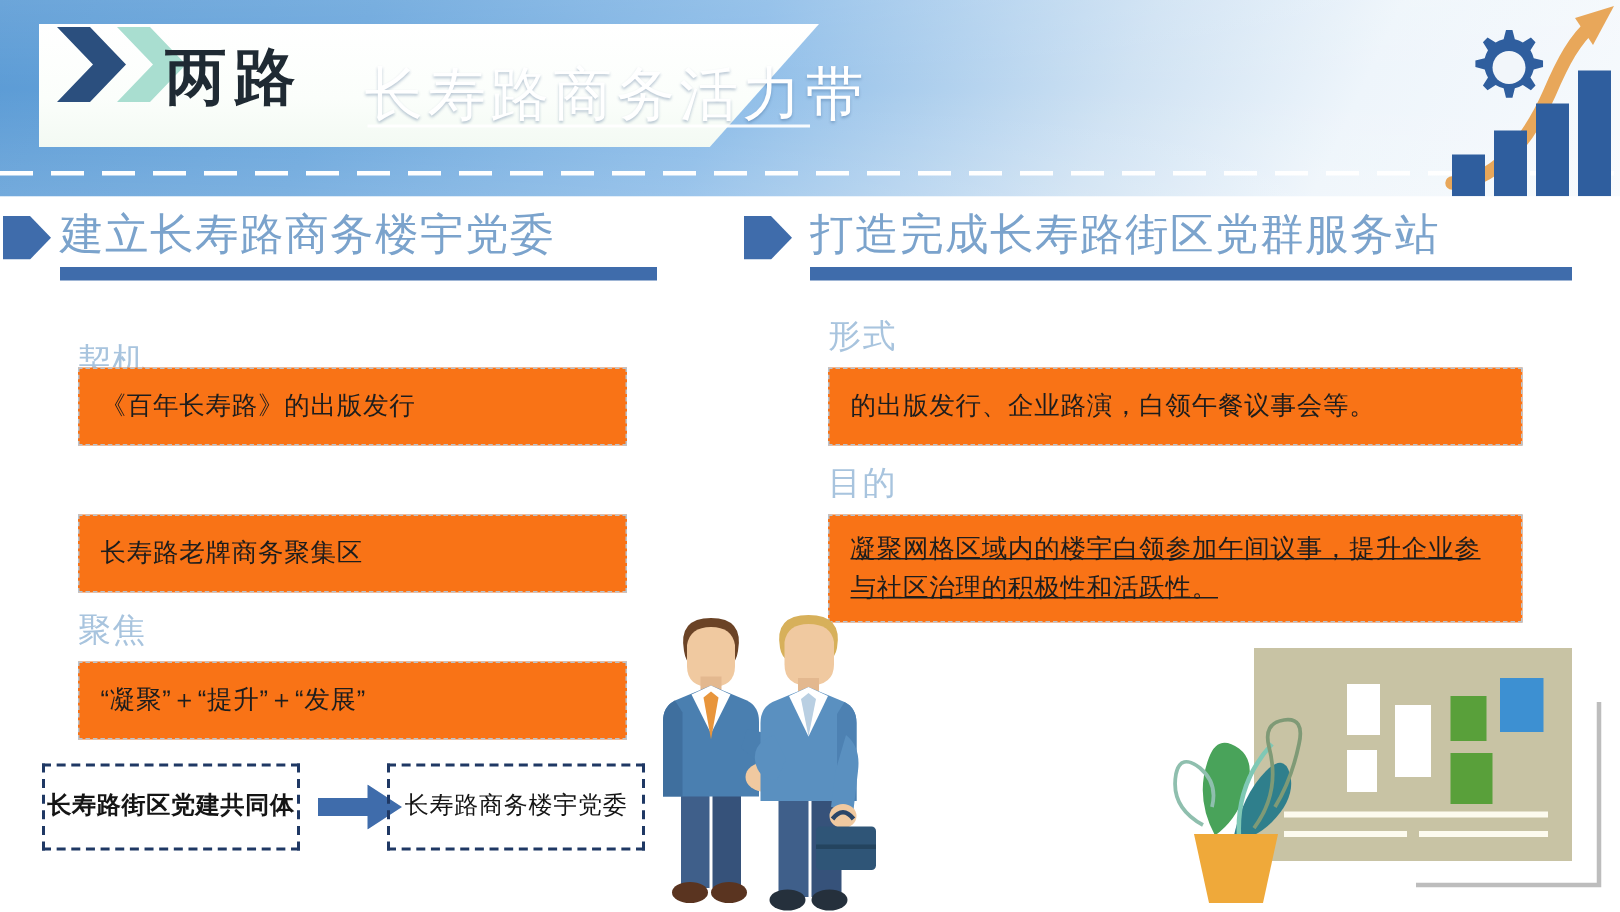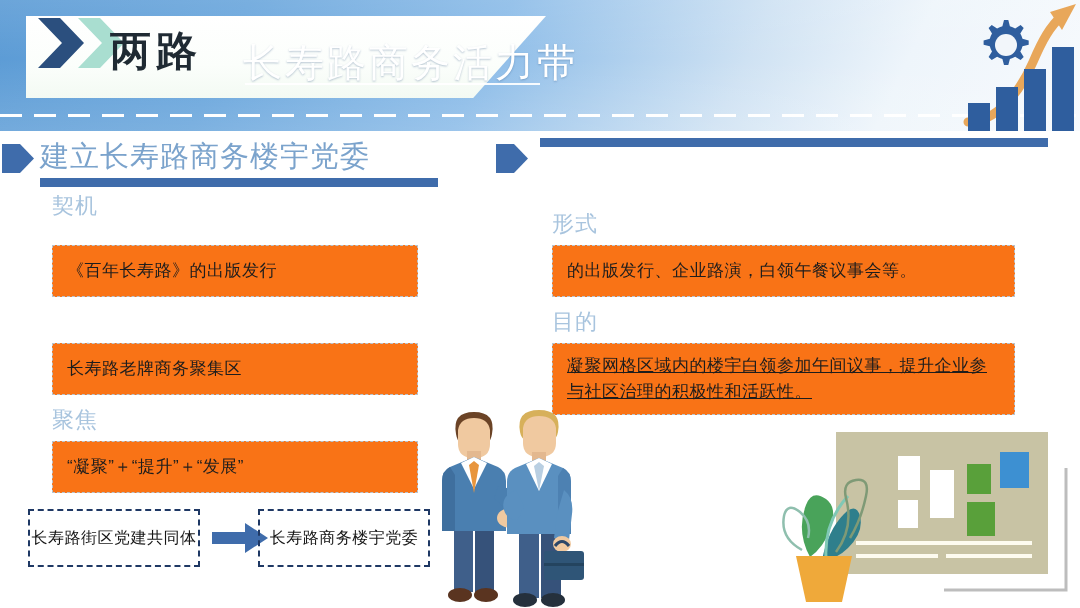"打造完成长寿路街区党群服务站" div.head-text { html: none -> <div>打造完成长寿路街区党群服务站</div> }
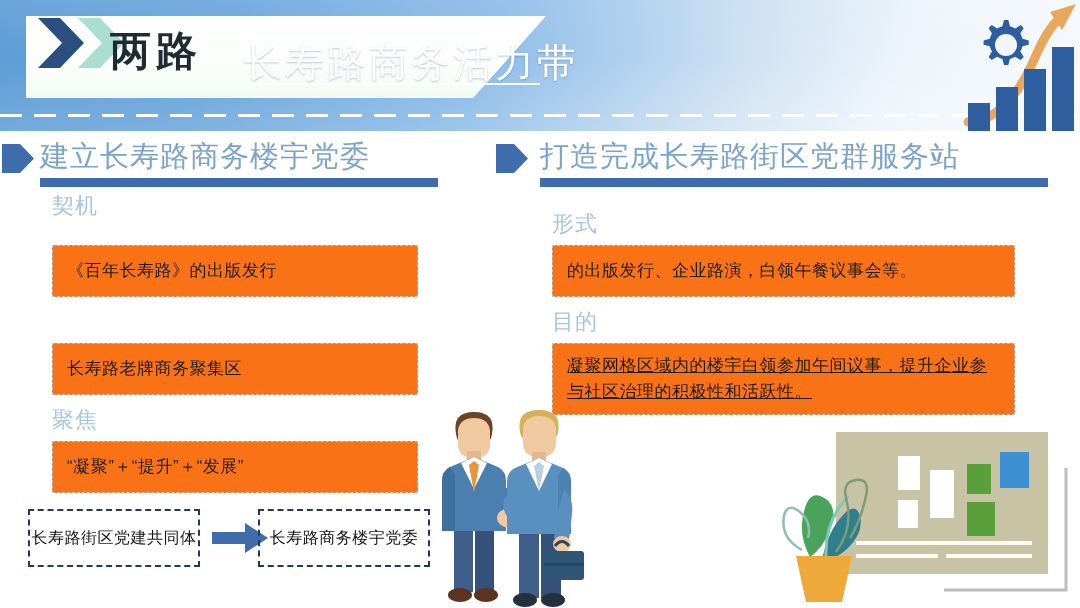"契机" #l-lab-1 { top: 60px -> 94px }
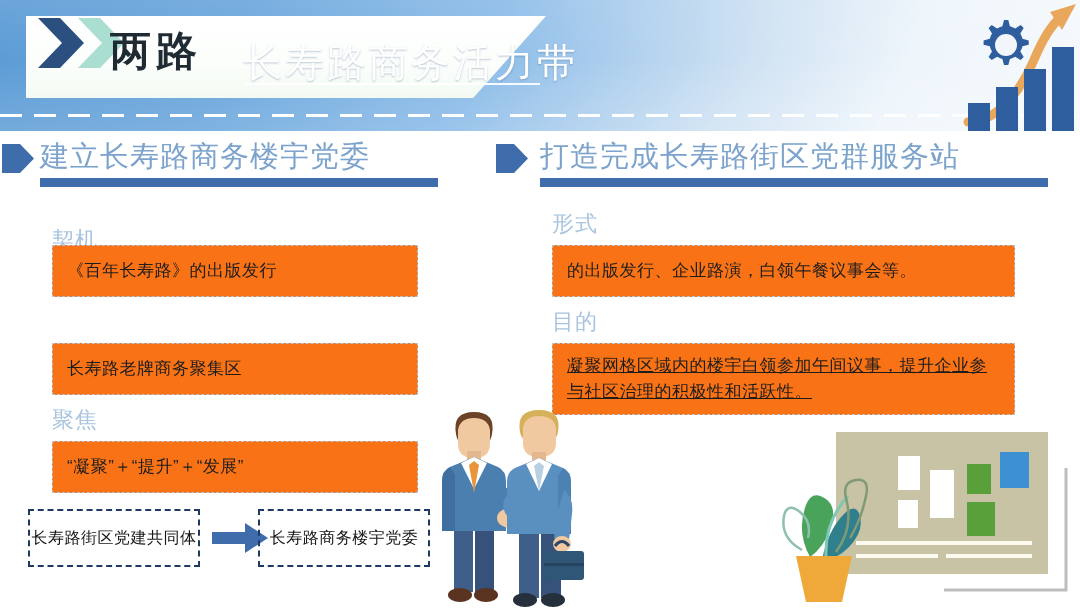"长寿路街区党建共同体" #flow-a { font-weight: none -> bold }
